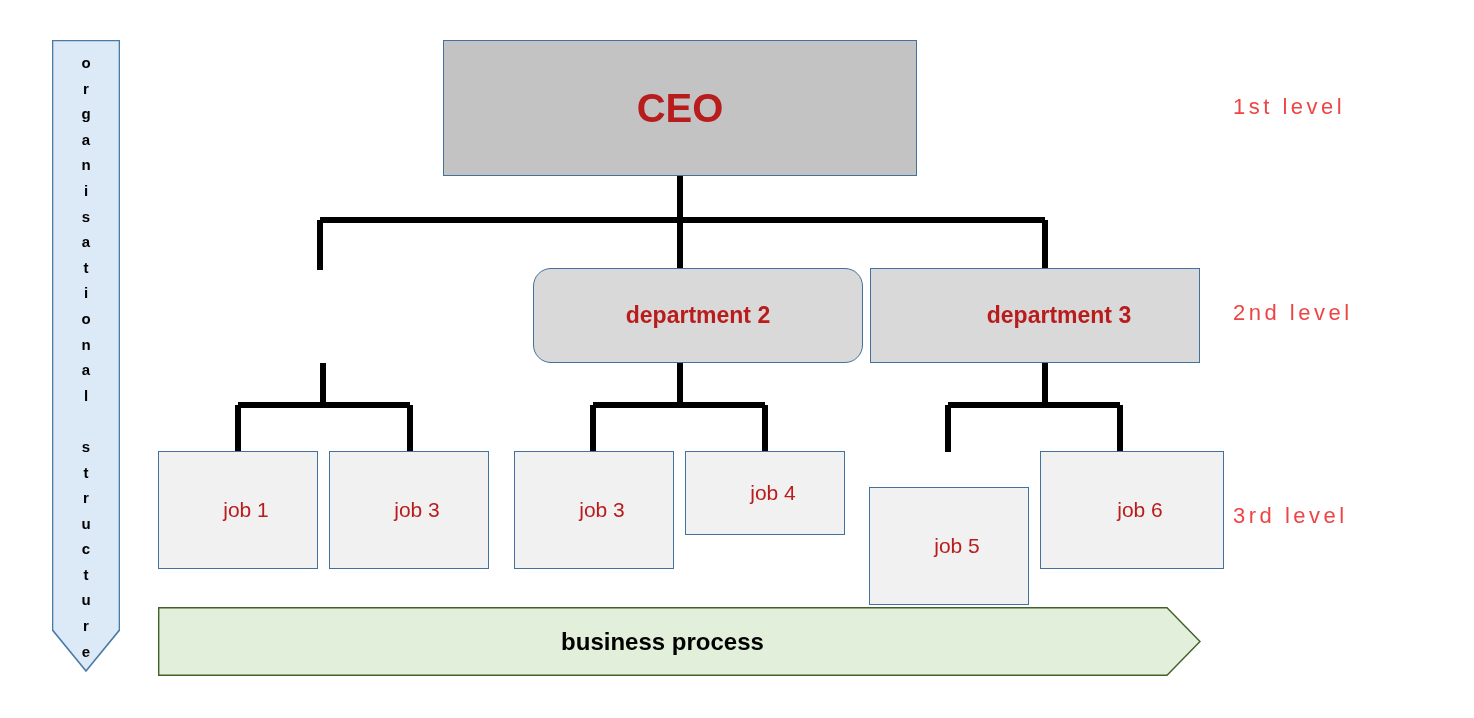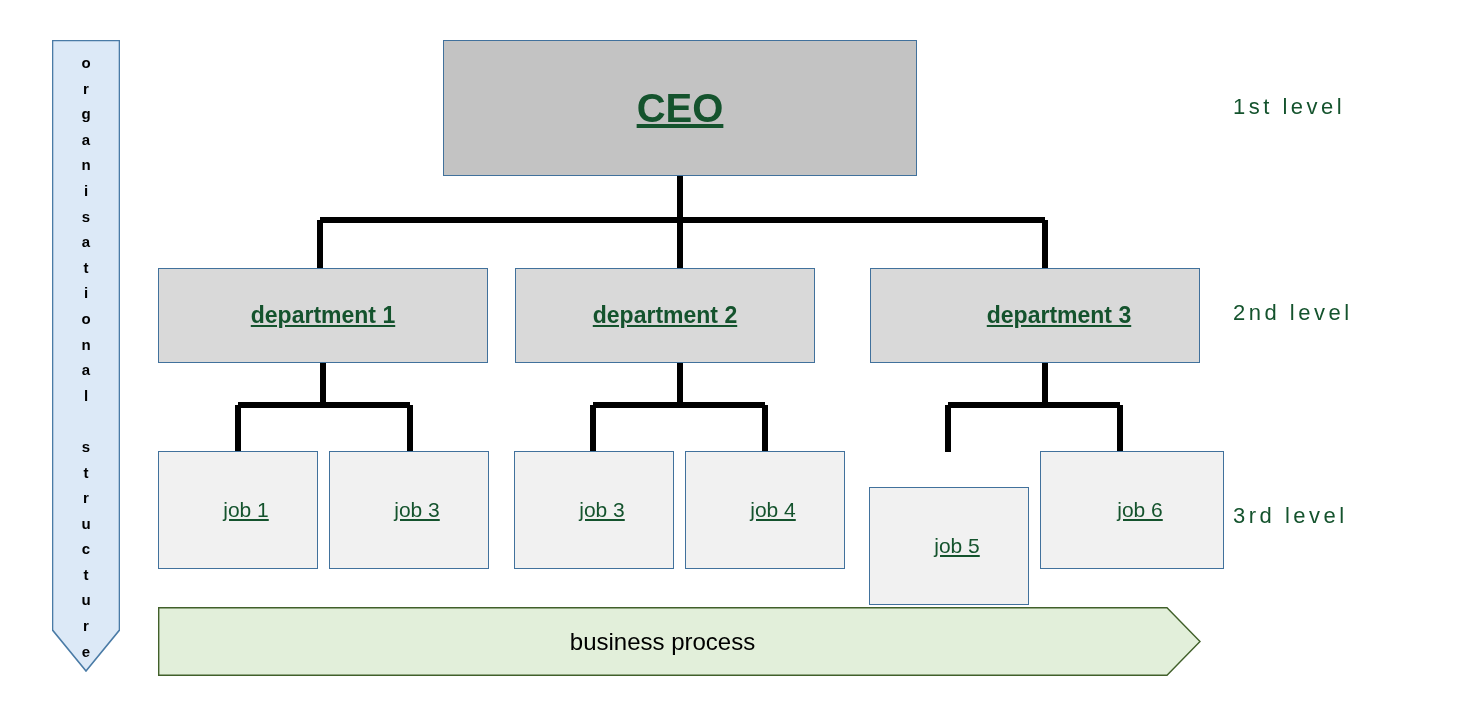"CEO" .node { color: #14532d -> #b91c1c; text-decoration: underline -> none }
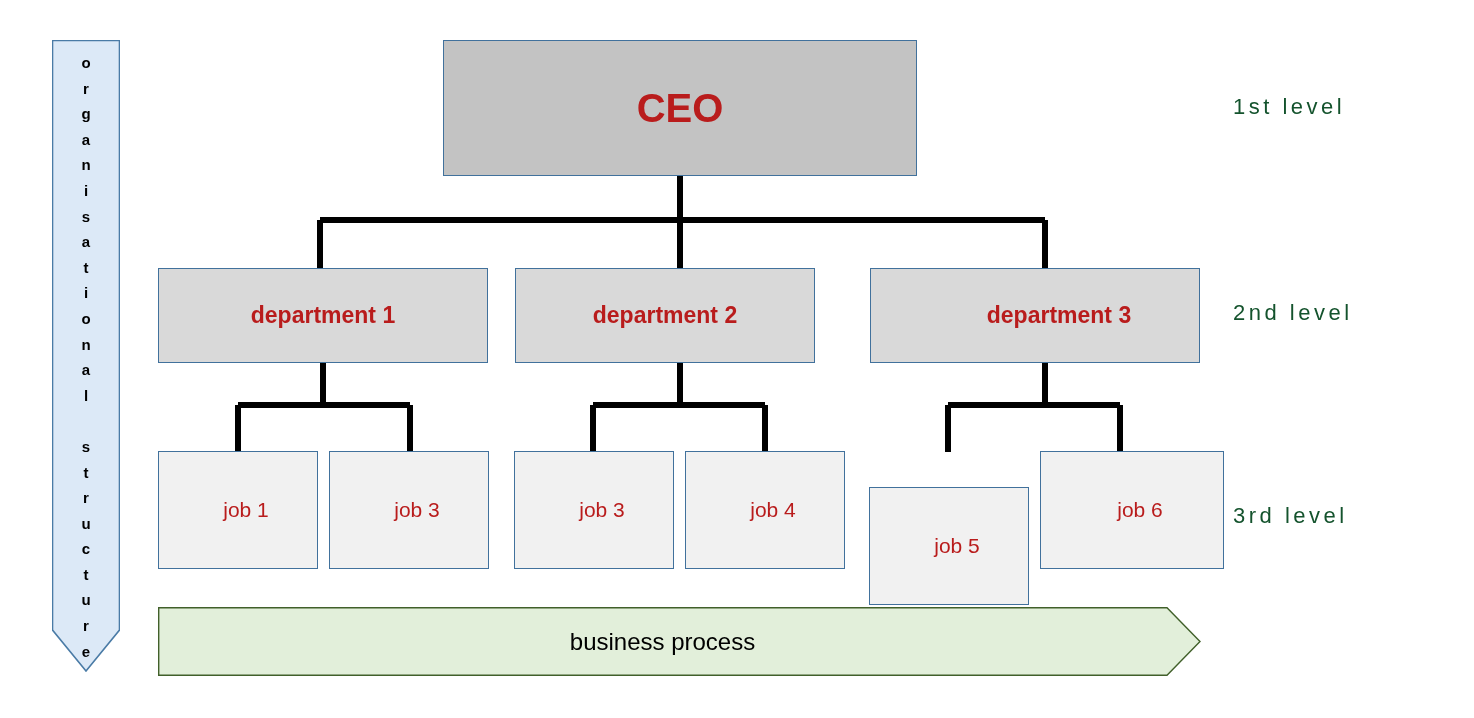"1st level" .level-label { color: #14532d -> #ef4444 }
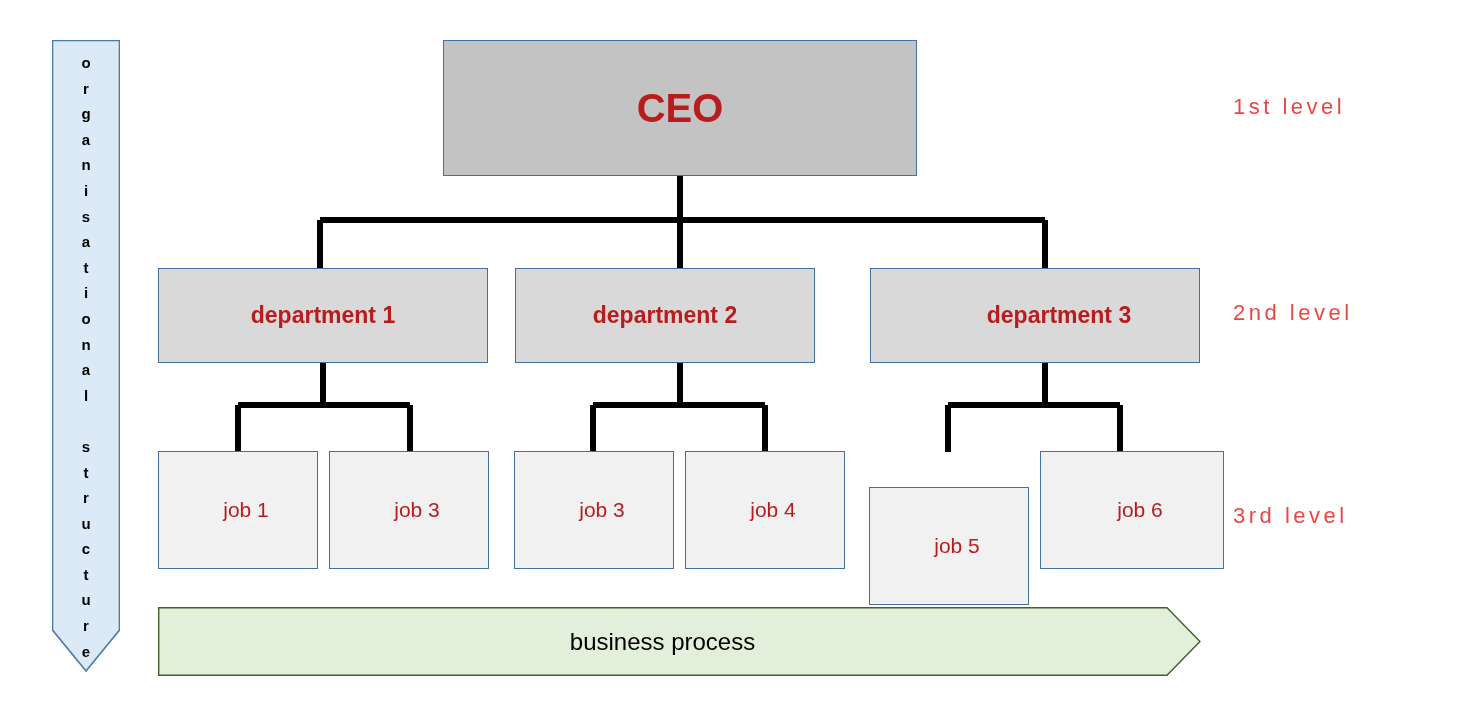"department 1" div.node { html: <div> <span>department 1</span> </div> -> none }
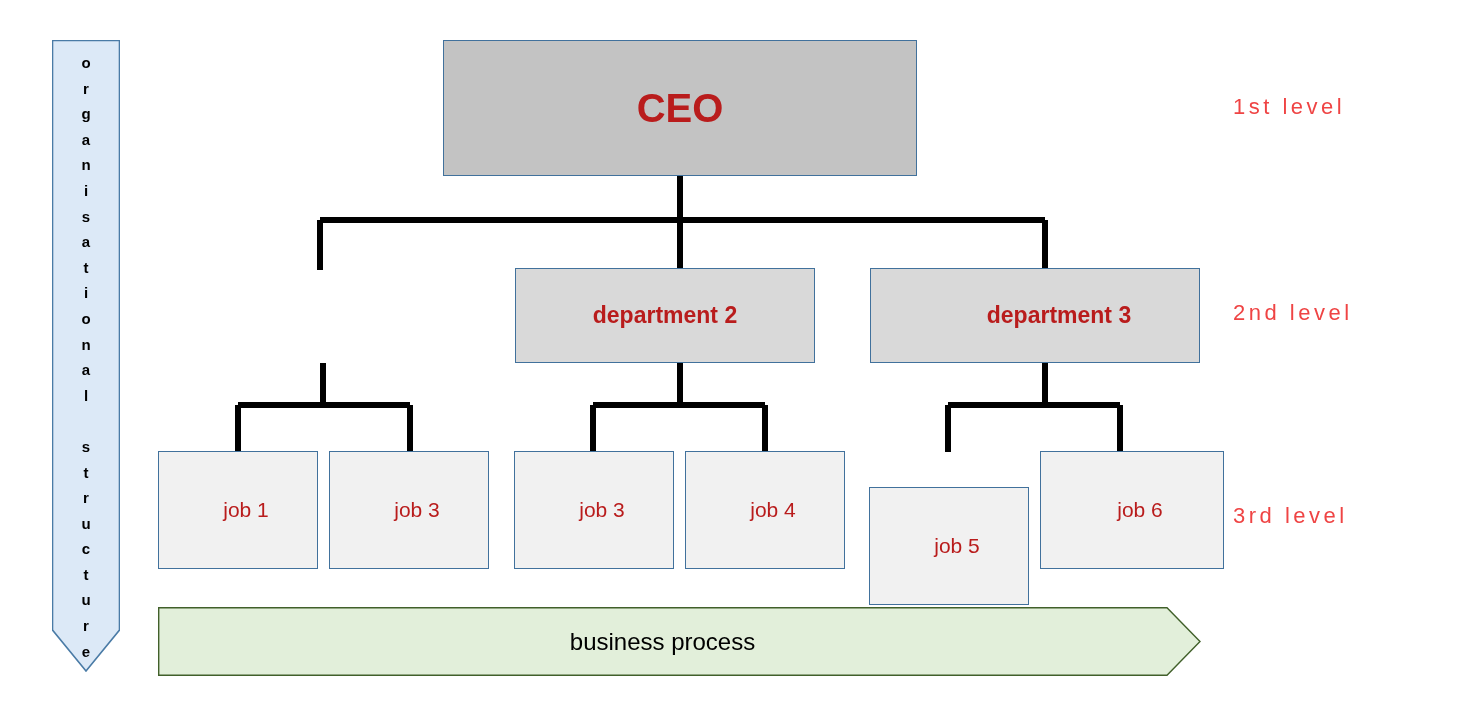"department 2" div.node { border-radius: none -> 18px; left: 515px -> 533px; width: 300px -> 330px }
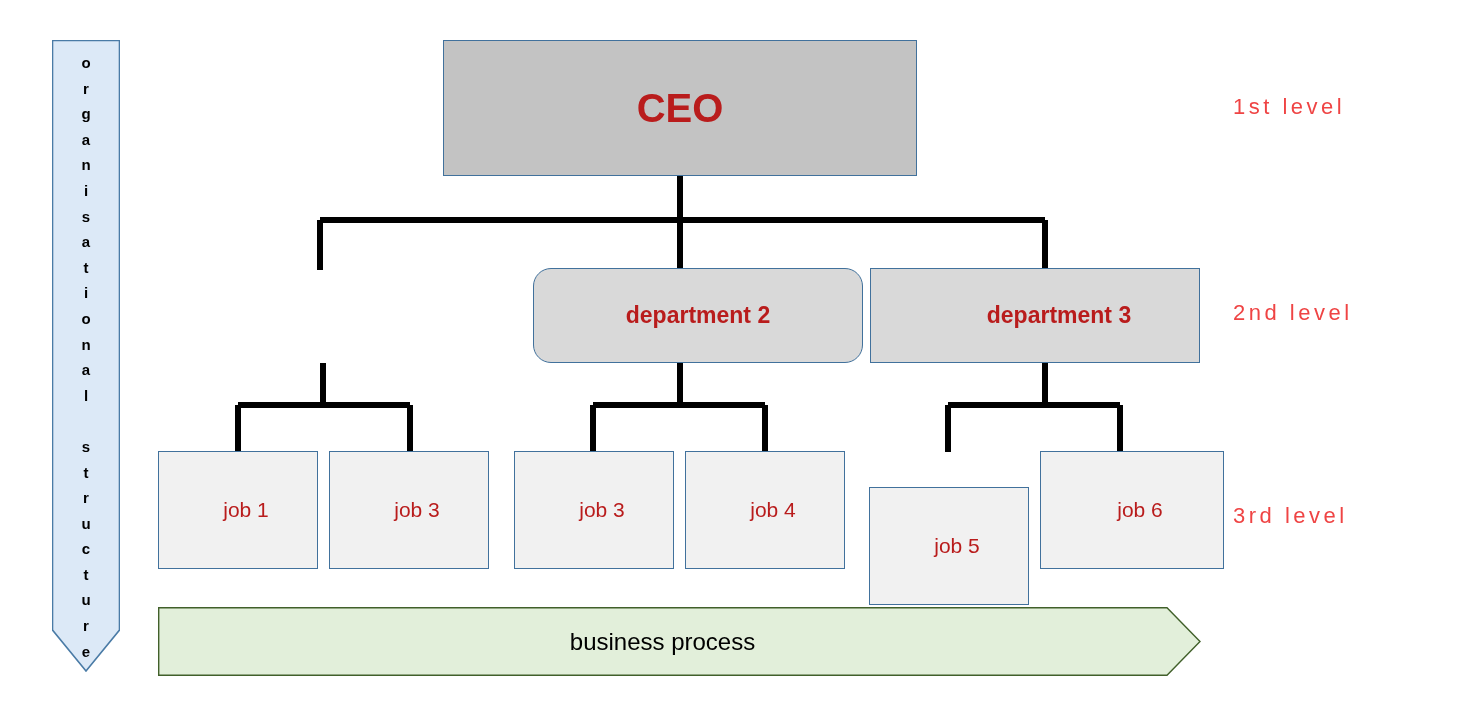"job 4" div.node { height: 118px -> 84px }
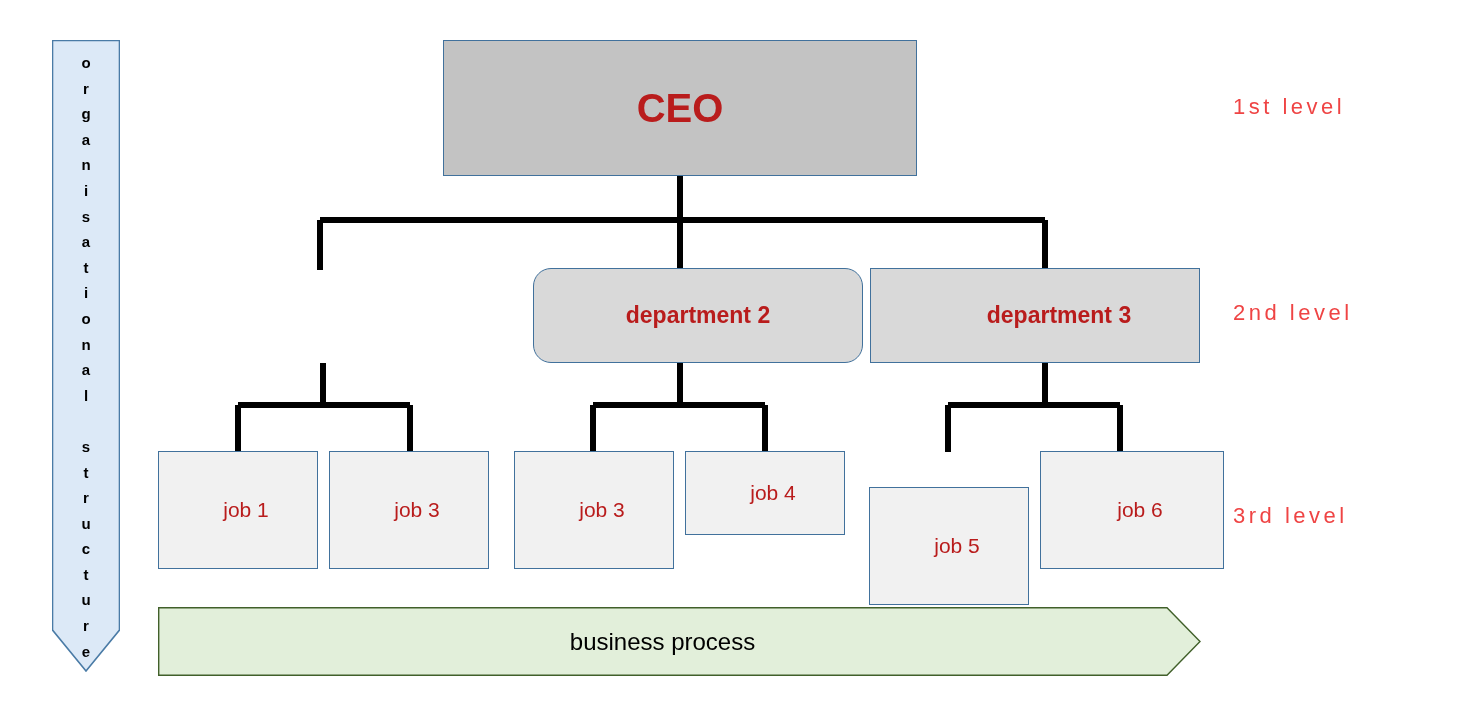"business process" #process-arrow-label { font-weight: normal -> bold }
